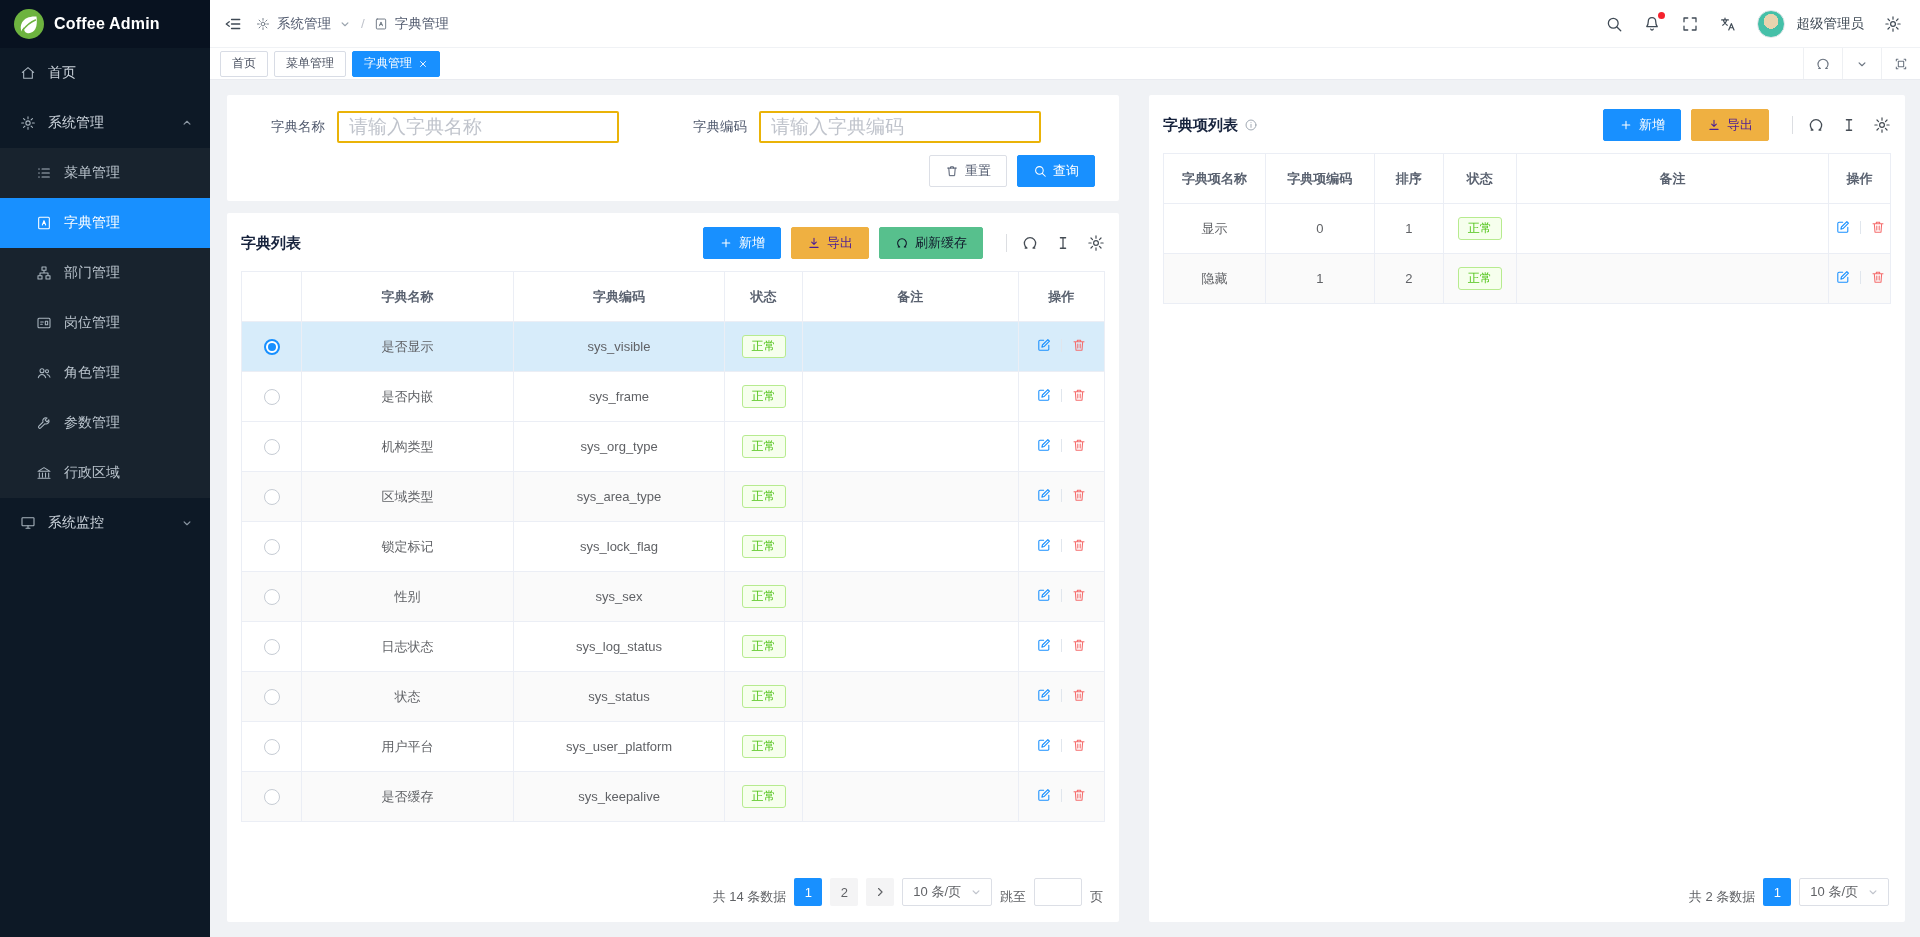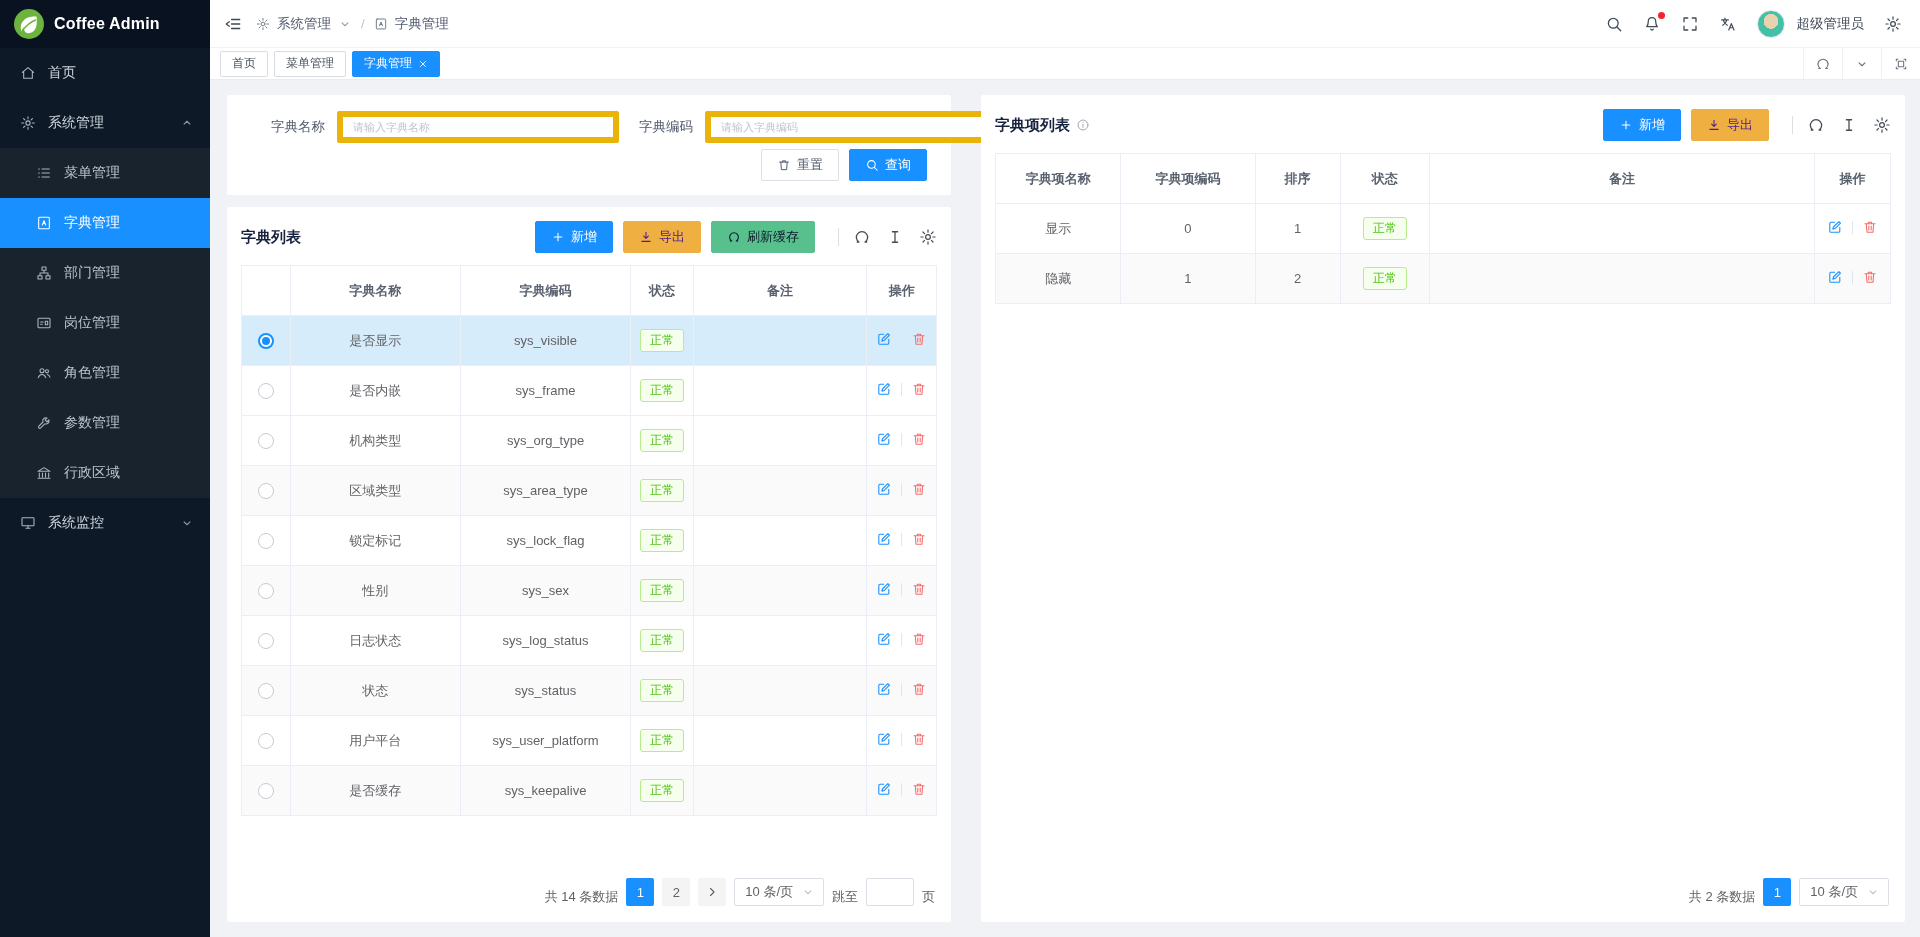"字典名称" .col-left { width: 724px -> 892px }
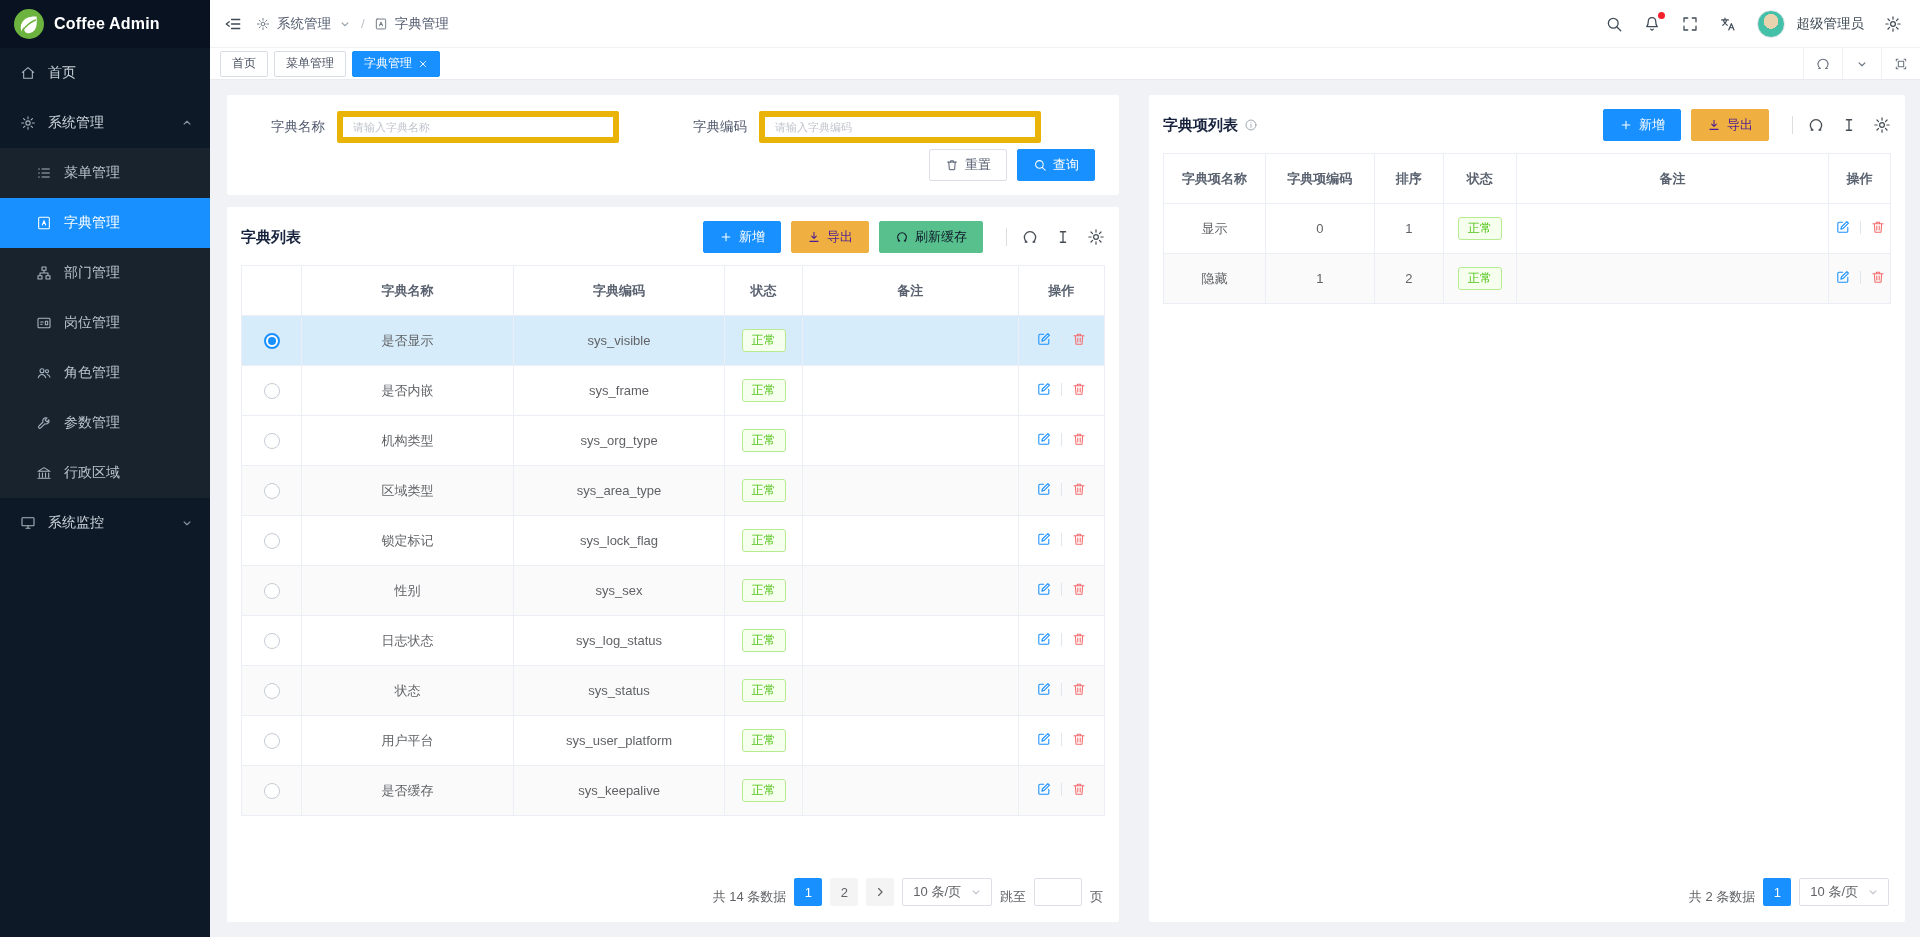"请输入字典名称" .form-item input { border: 6px solid #eab308 -> 2px solid #eab308; font-size: 11px -> 19px }
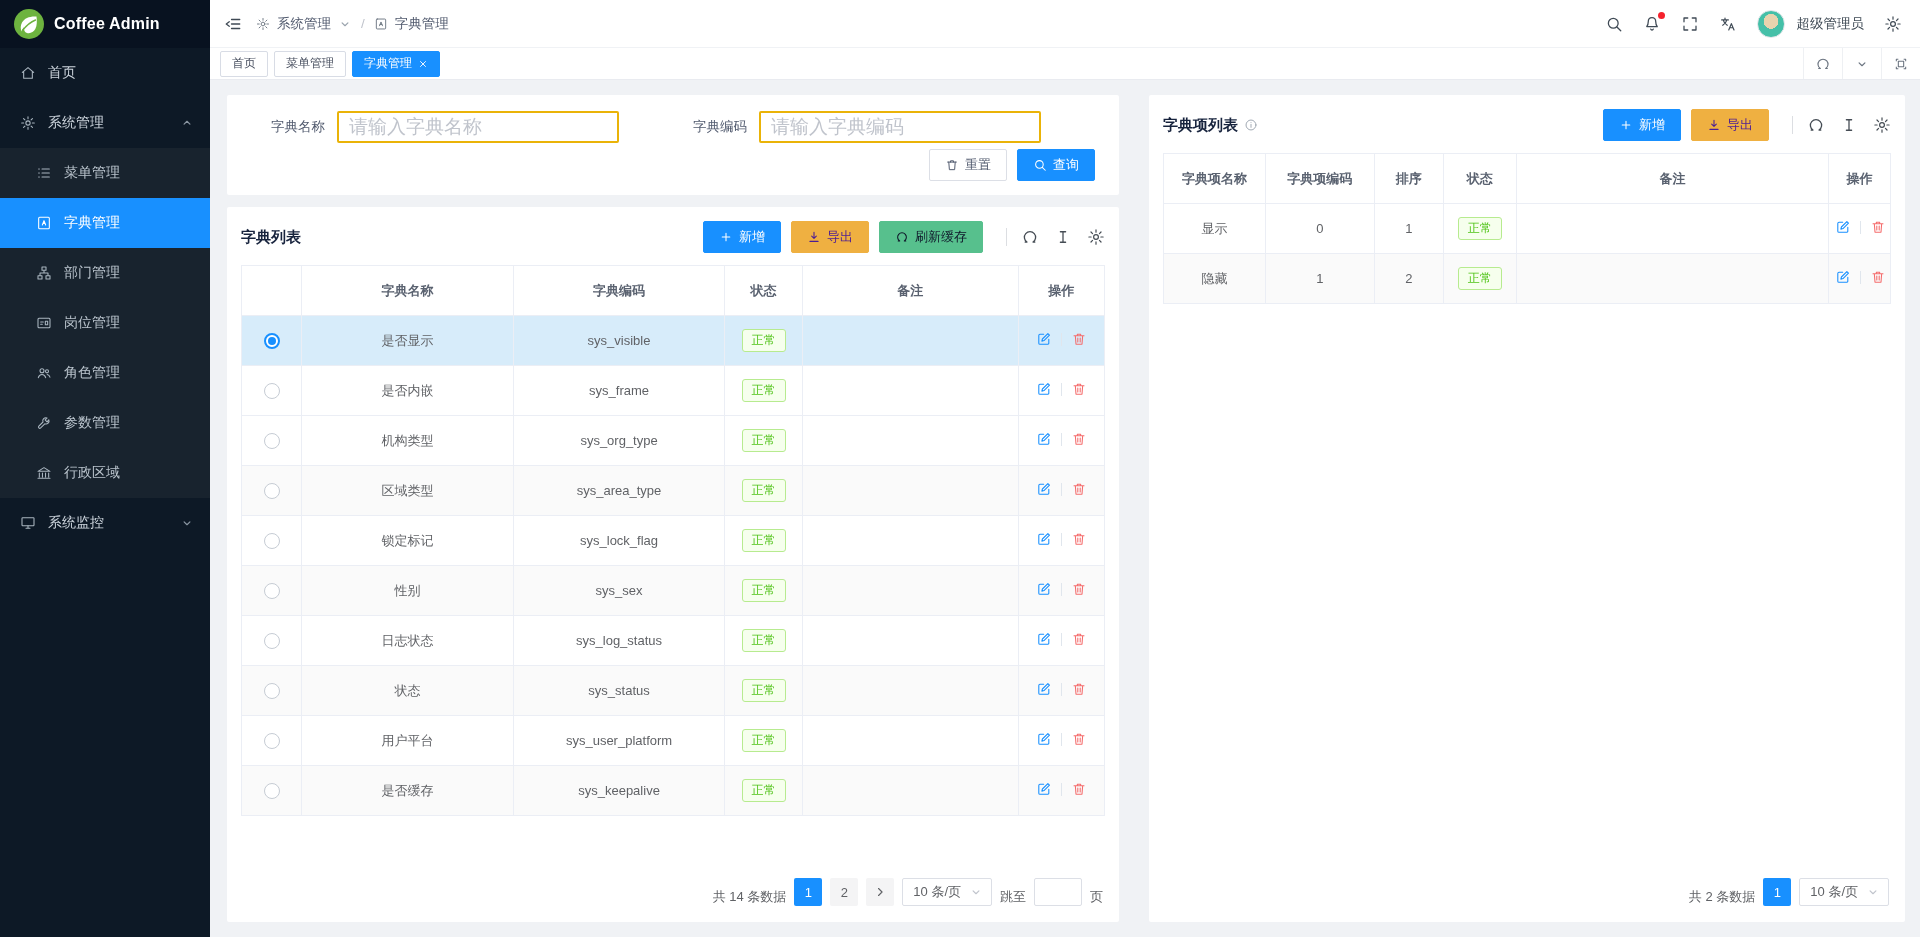"重置" .form-actions { margin-top: 6px -> 12px }
